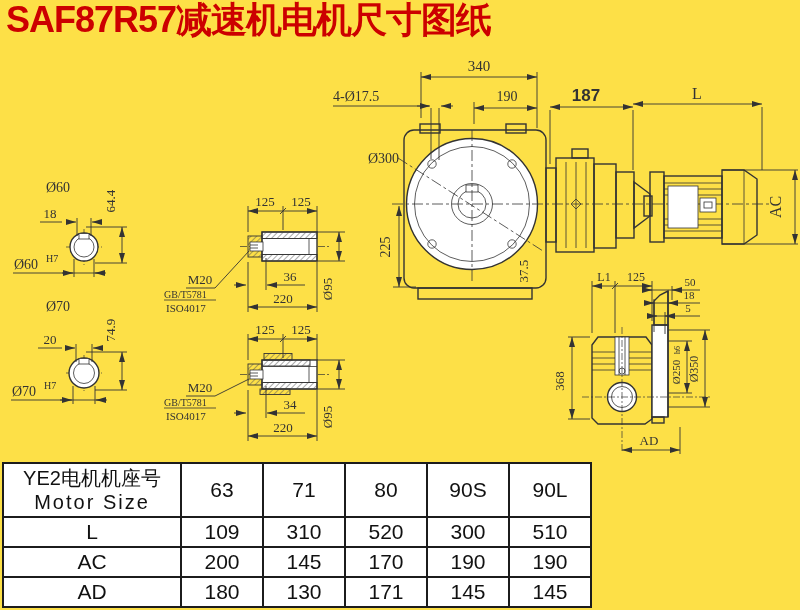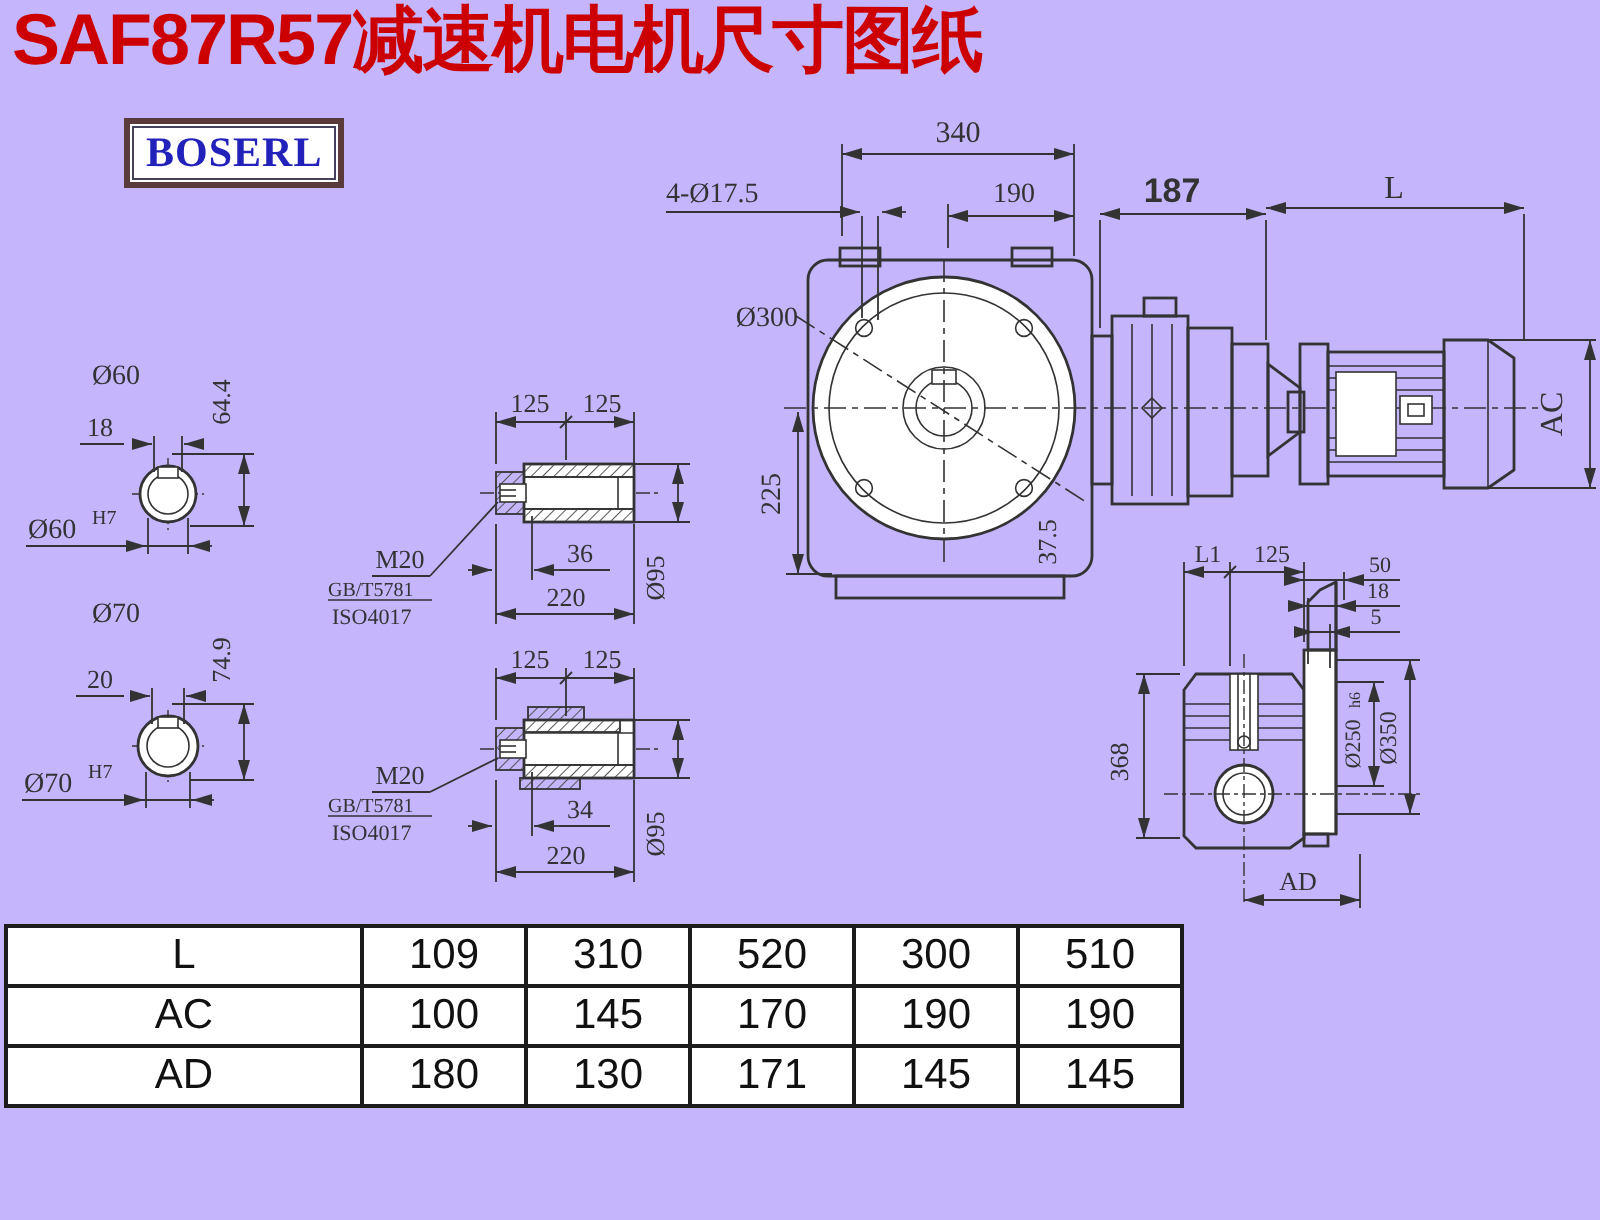"SAF87R57减速机电机尺寸图纸" .sheet { background: #c4b5fd -> #fde047 }
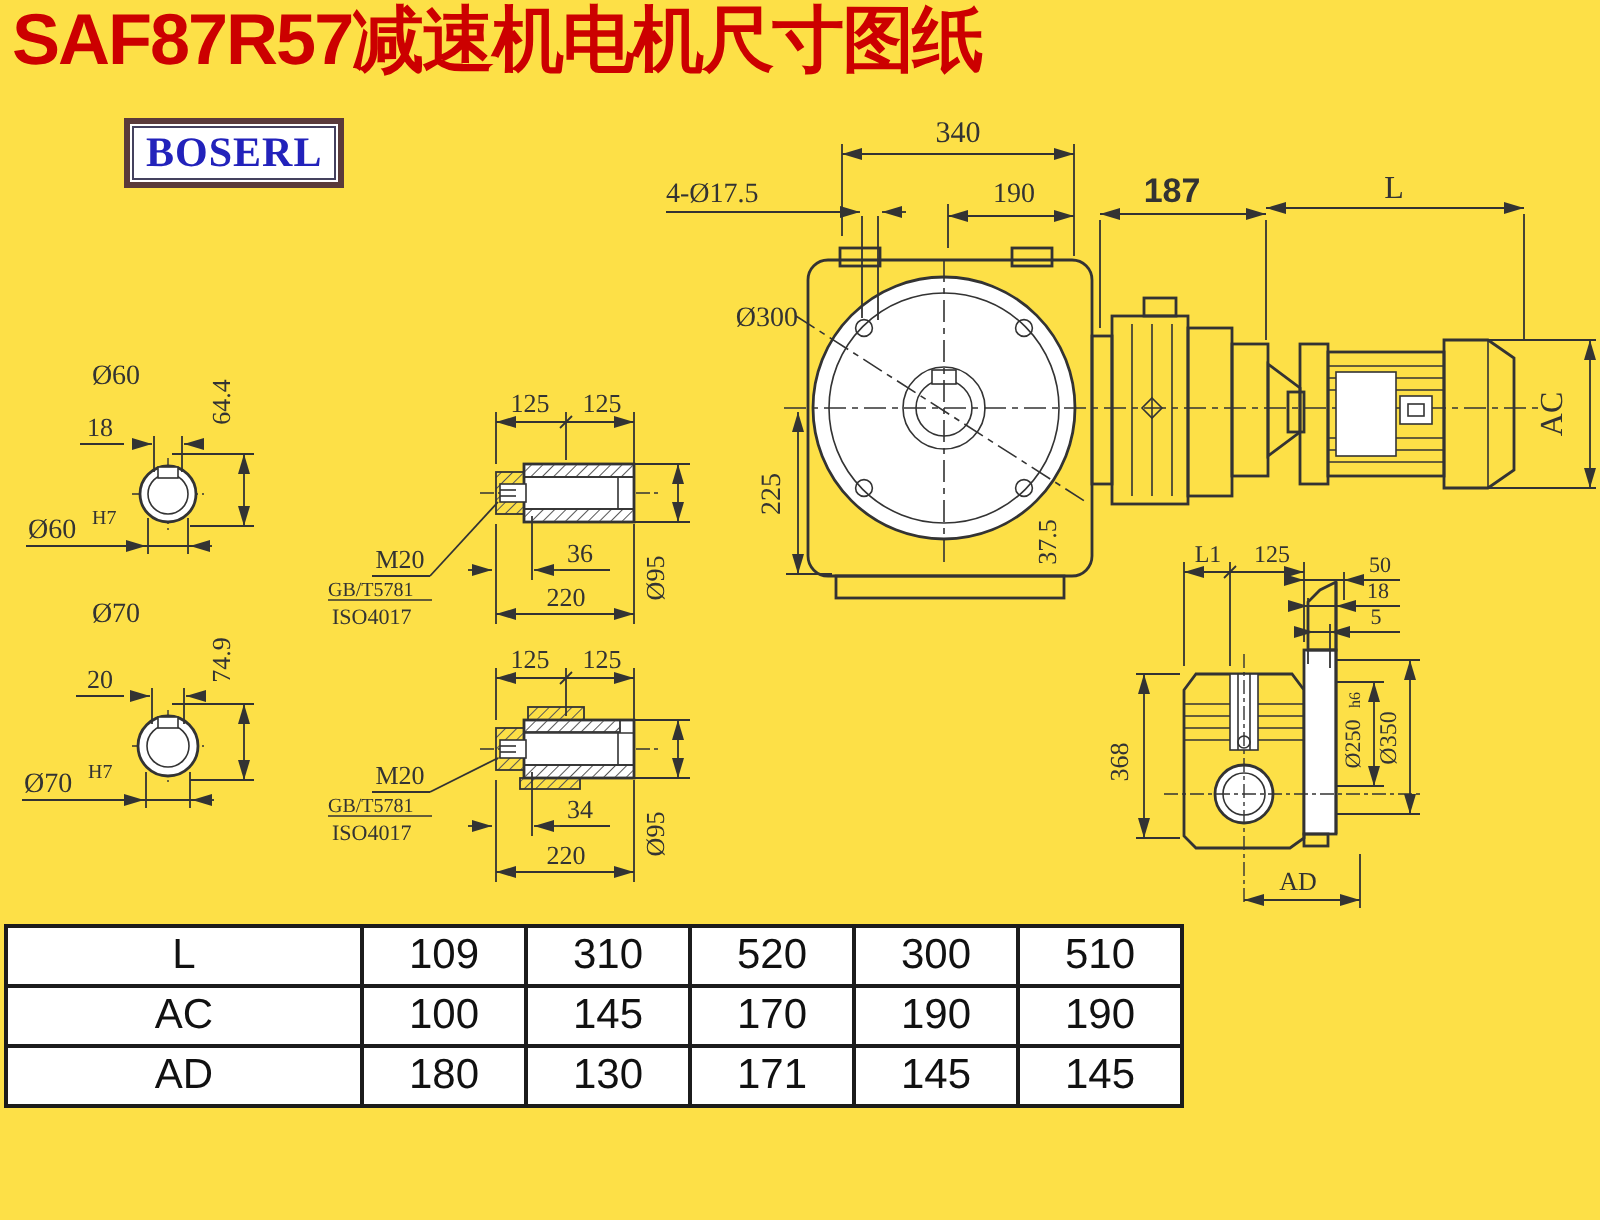"BOSERL" div.logo { html: <div> <div>BOSERL</div> </div> -> none }
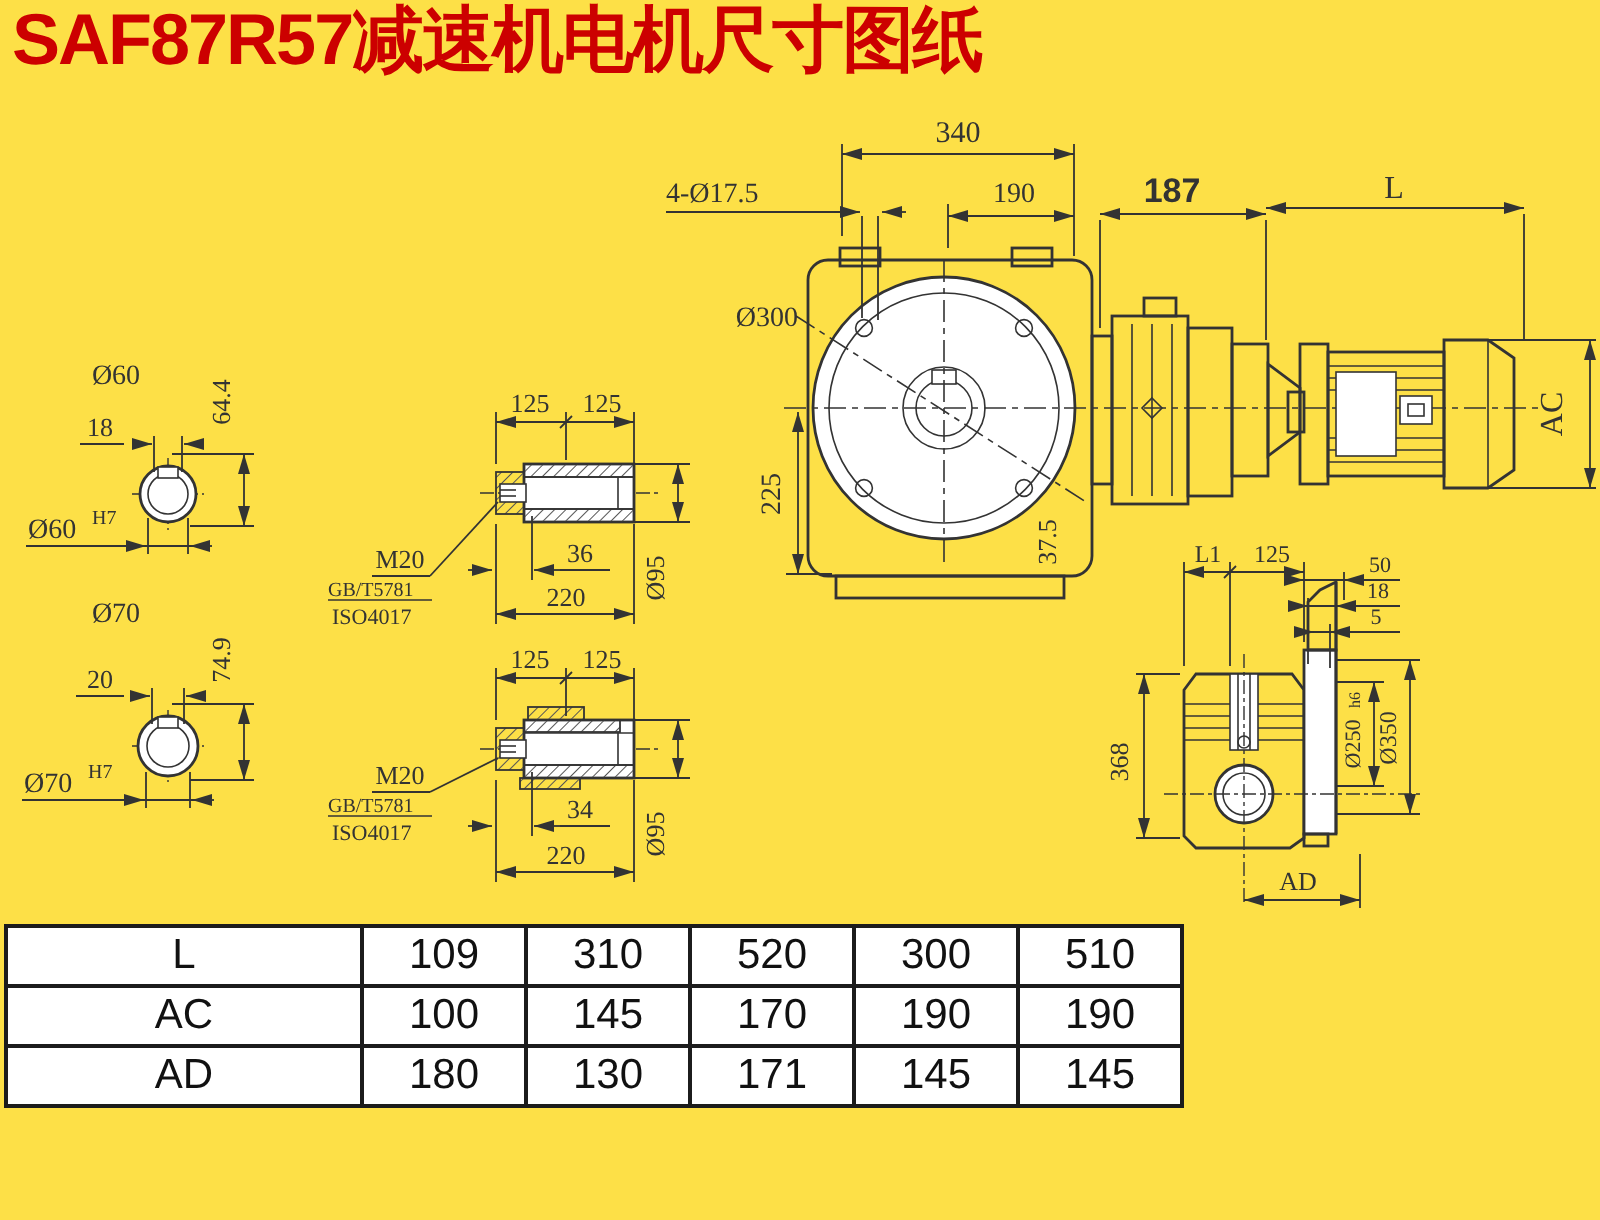"YE2电机机座号" tr.hrow { html: none -> <tr> <td> <span>YE2电机机座号</span> <span>Motor Size</span> </td> <td>63</td> <td>71</td> <td>80</td> <td>90S</td> <td>90L</td> </tr> }
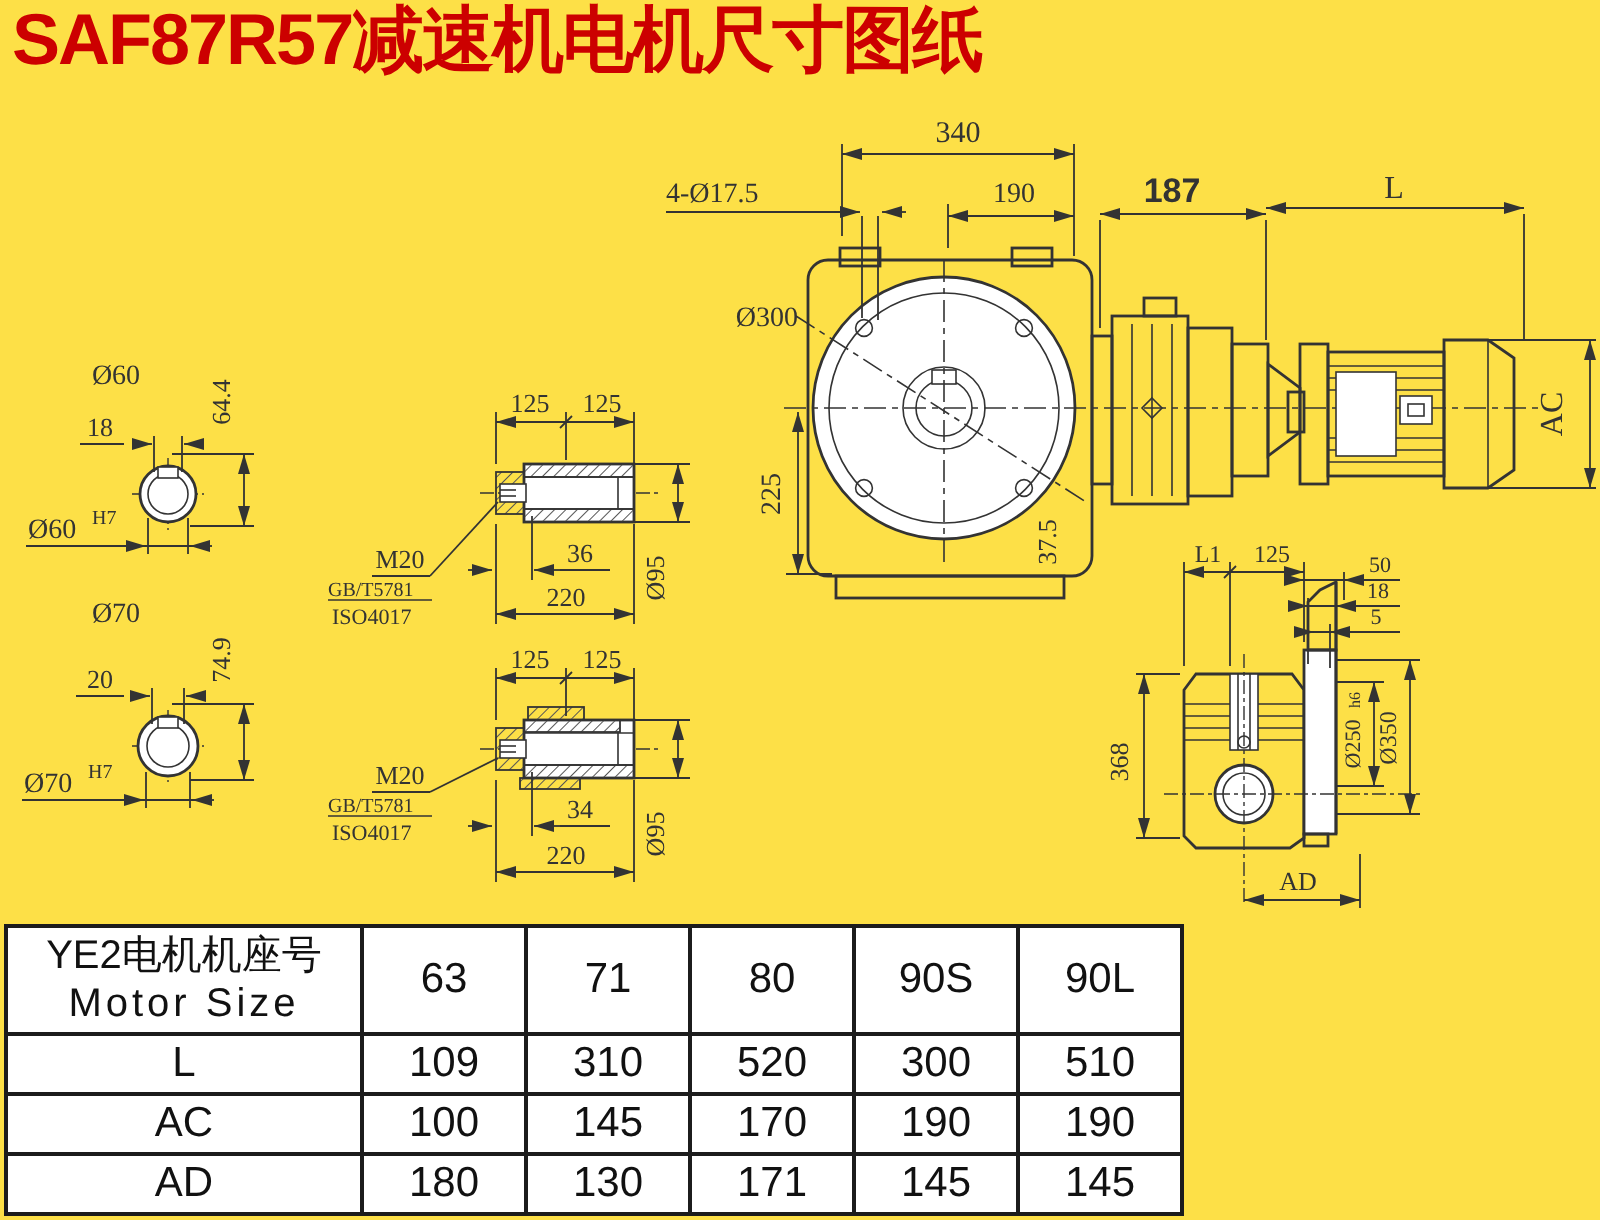"100" td.cv { text: 100 -> 200 }
